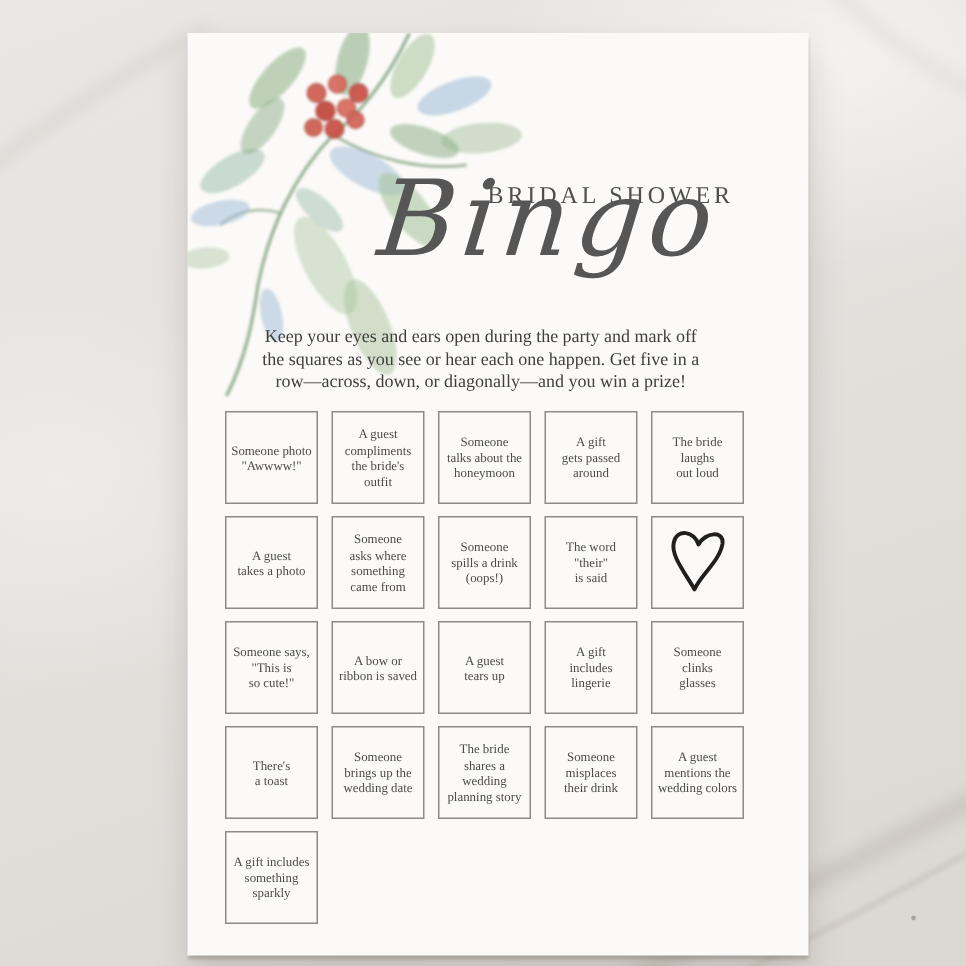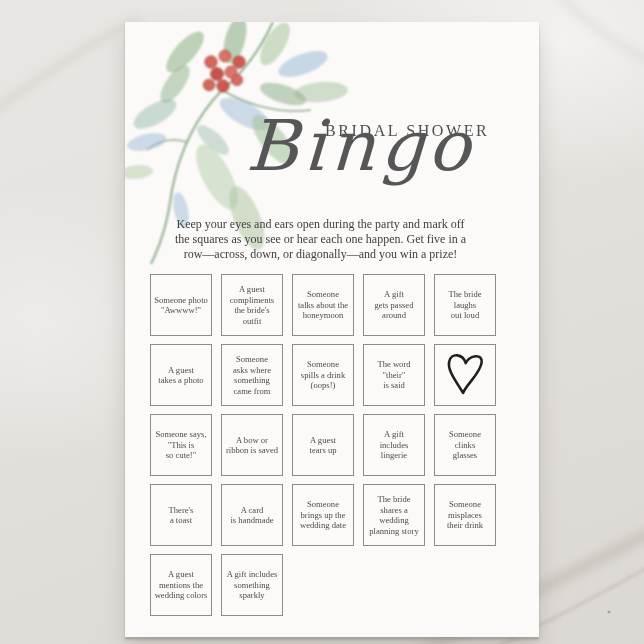"A card" div.cell { html: <div>A card is handmade</div> -> none }
